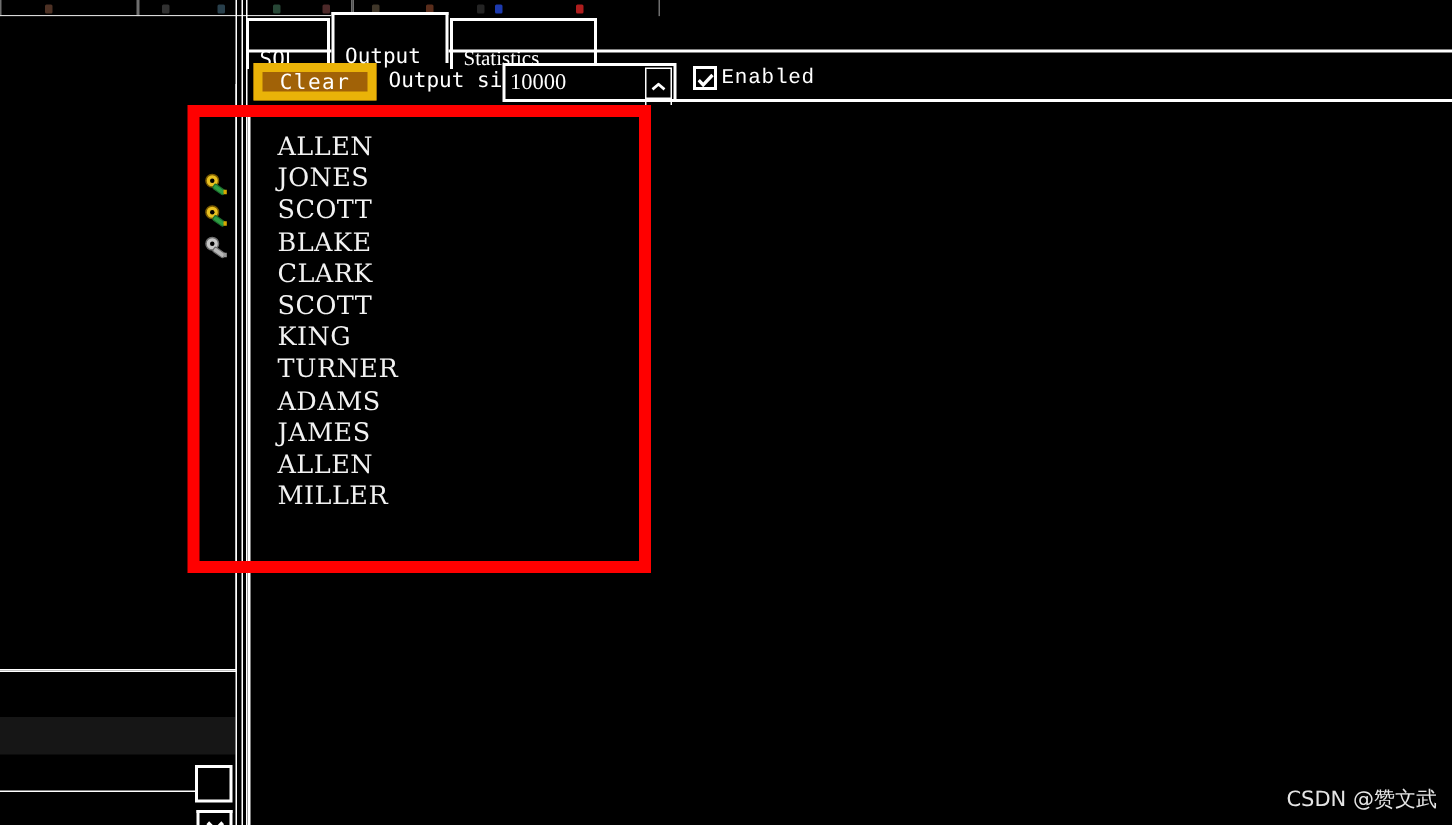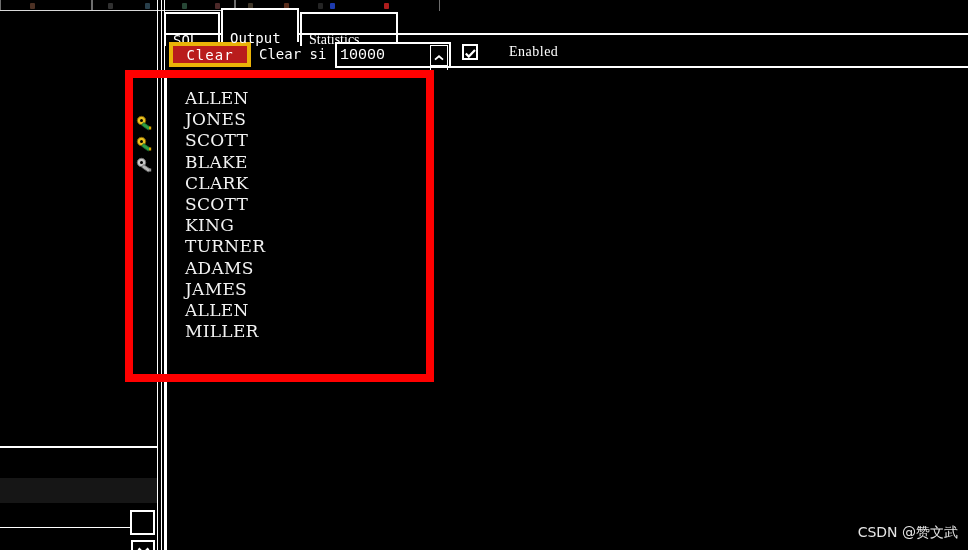"Clear" #clear-button { background: #b91c1c -> #a16207; border: 4px solid #eab308 -> 6px solid #eab308 }
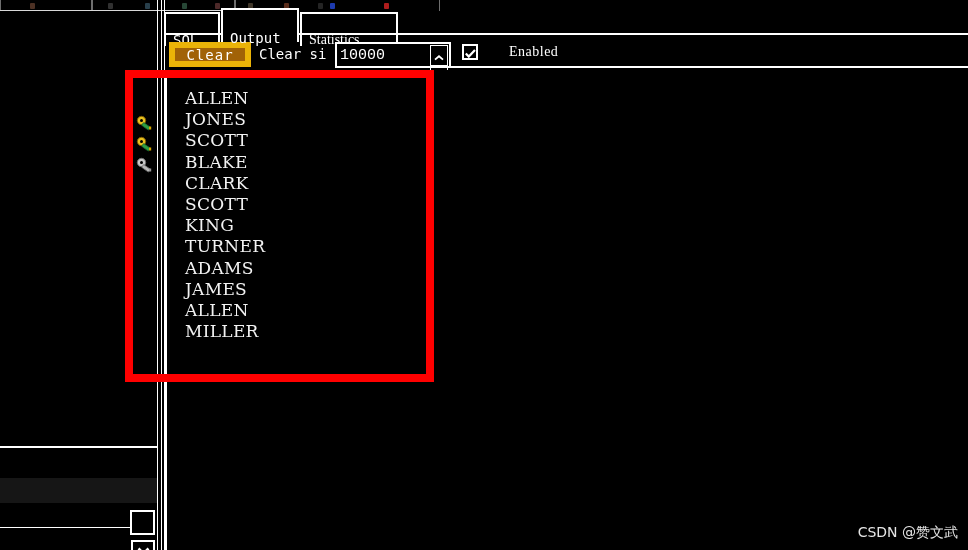"Clear si" div { text: Clear -> Output }
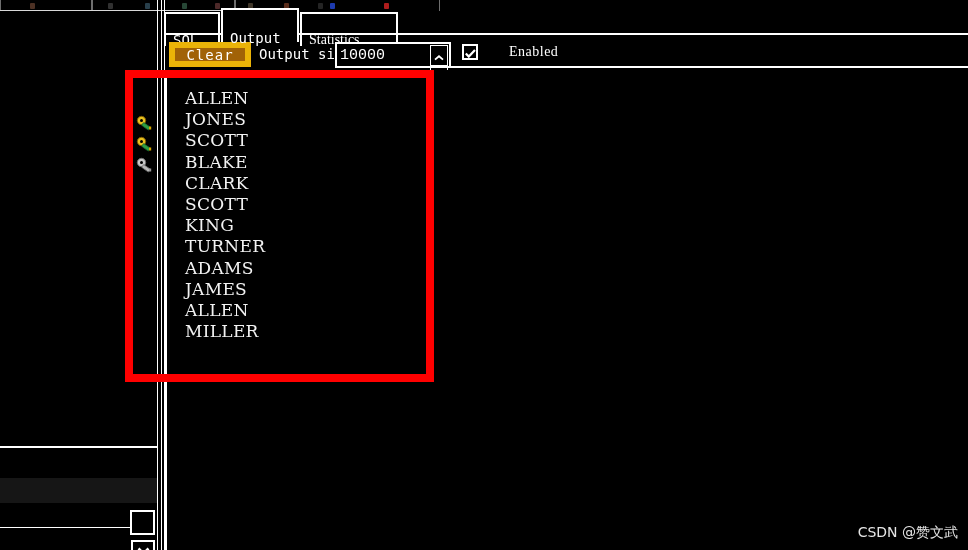"10000" #buffer-input { font-family: Liberation Mono, monospace -> Liberation Serif, serif }
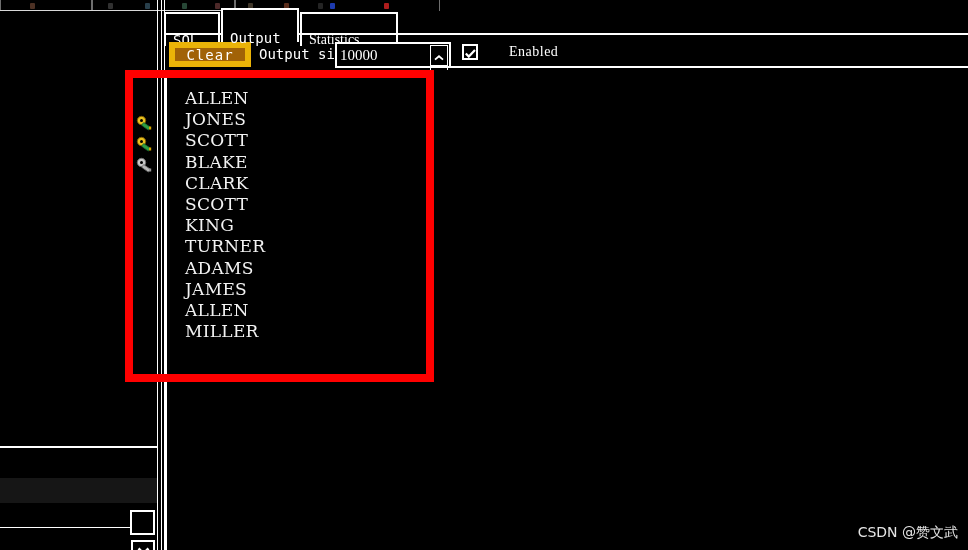"Enabled" #enabled-label { font-family: Liberation Serif, serif -> Liberation Mono, monospace; margin-left: 28px -> none }
